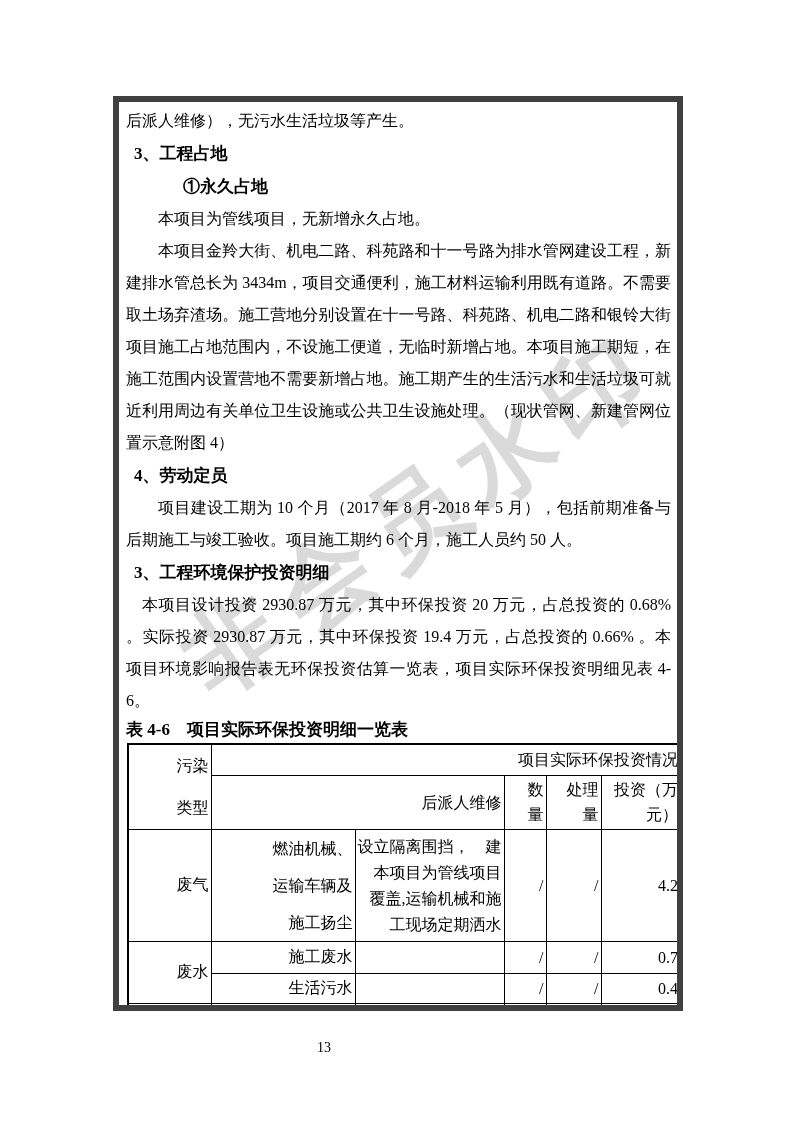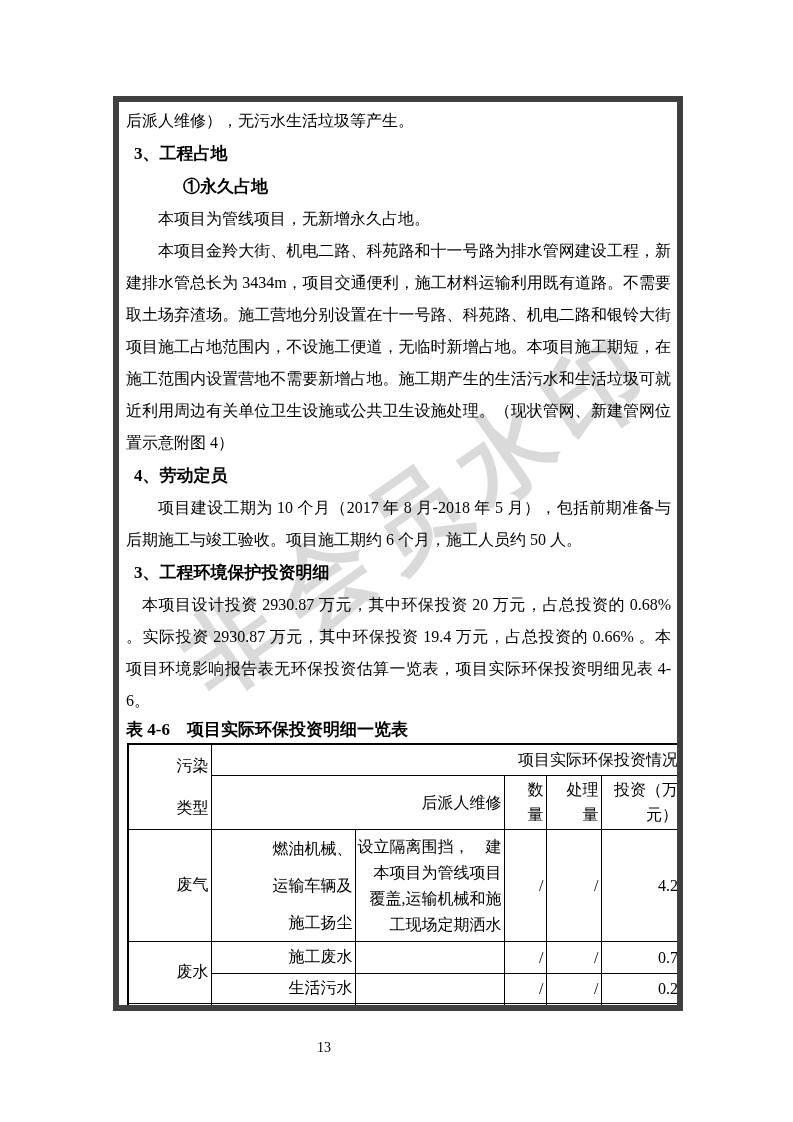"0.2" td.r-w2 { text: 0.2 -> 0.4 }
